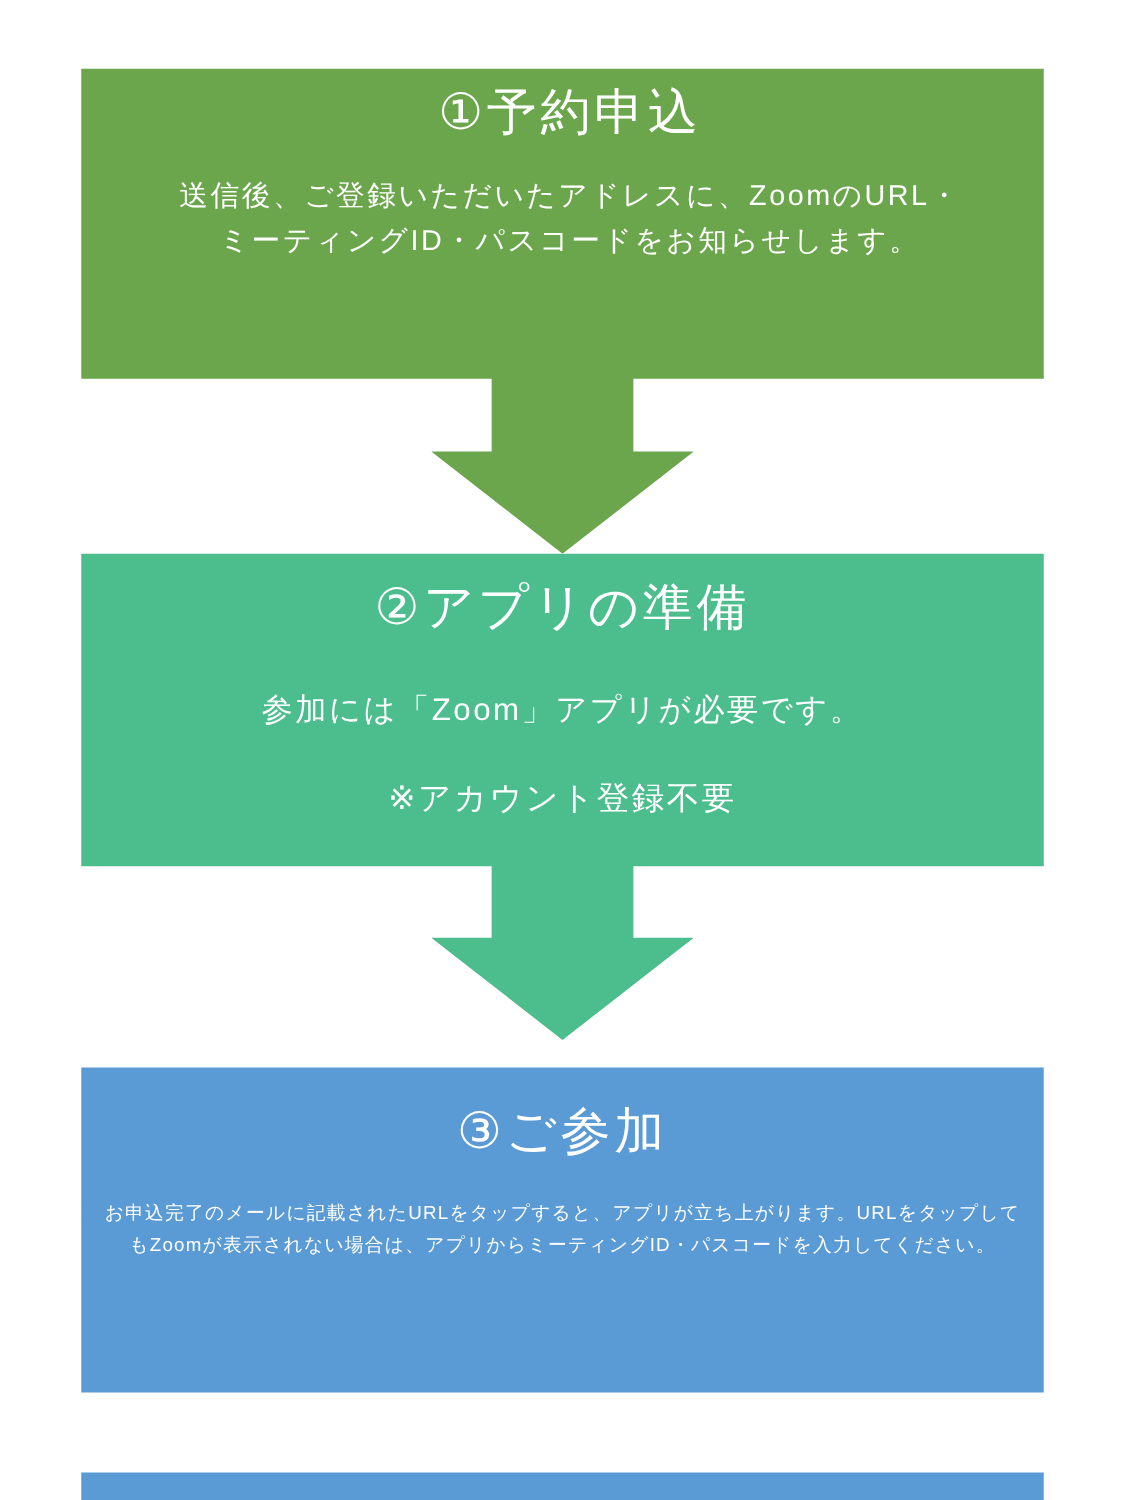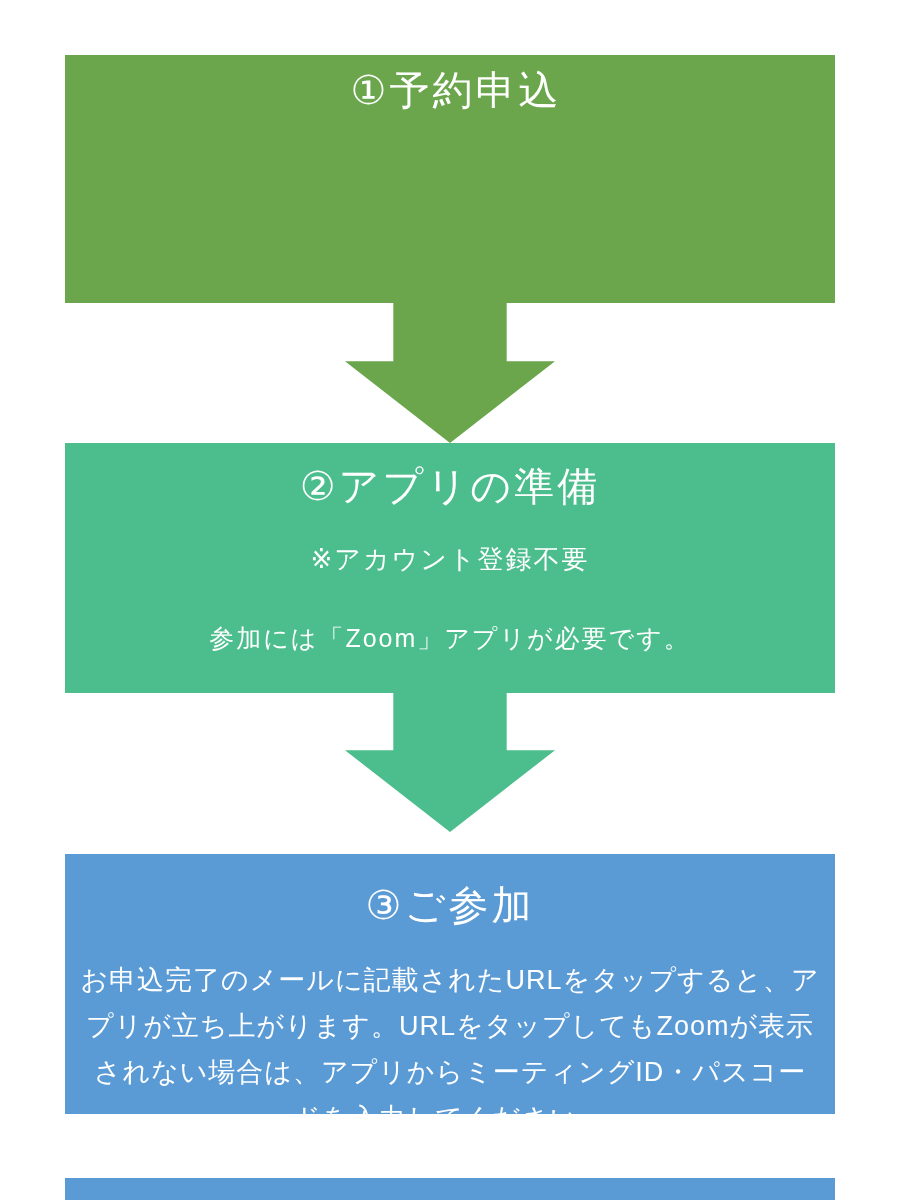"送信後、ご登録いただいたアドレスに、ZoomのURL・ミーティングID・パスコー" p.body { html: none -> <p>送信後、ご登録いただいたアドレスに、ZoomのURL・ミーティングID・パスコードをお知らせします。</p> }
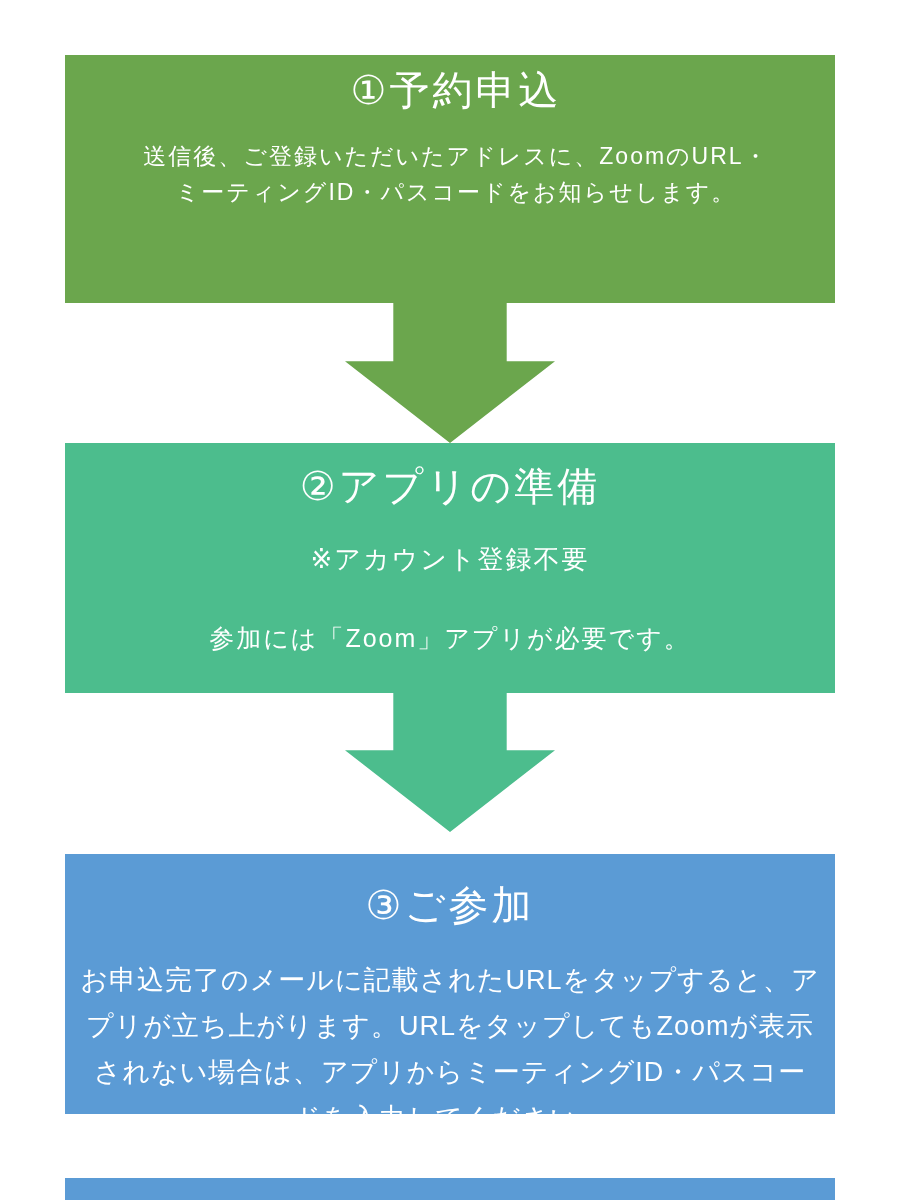"※アカウント登録不要" p.body { order: before "参加には「Zoom」アプリが必要です。" -> after "参加には「Zoom」アプリが必要です。" }
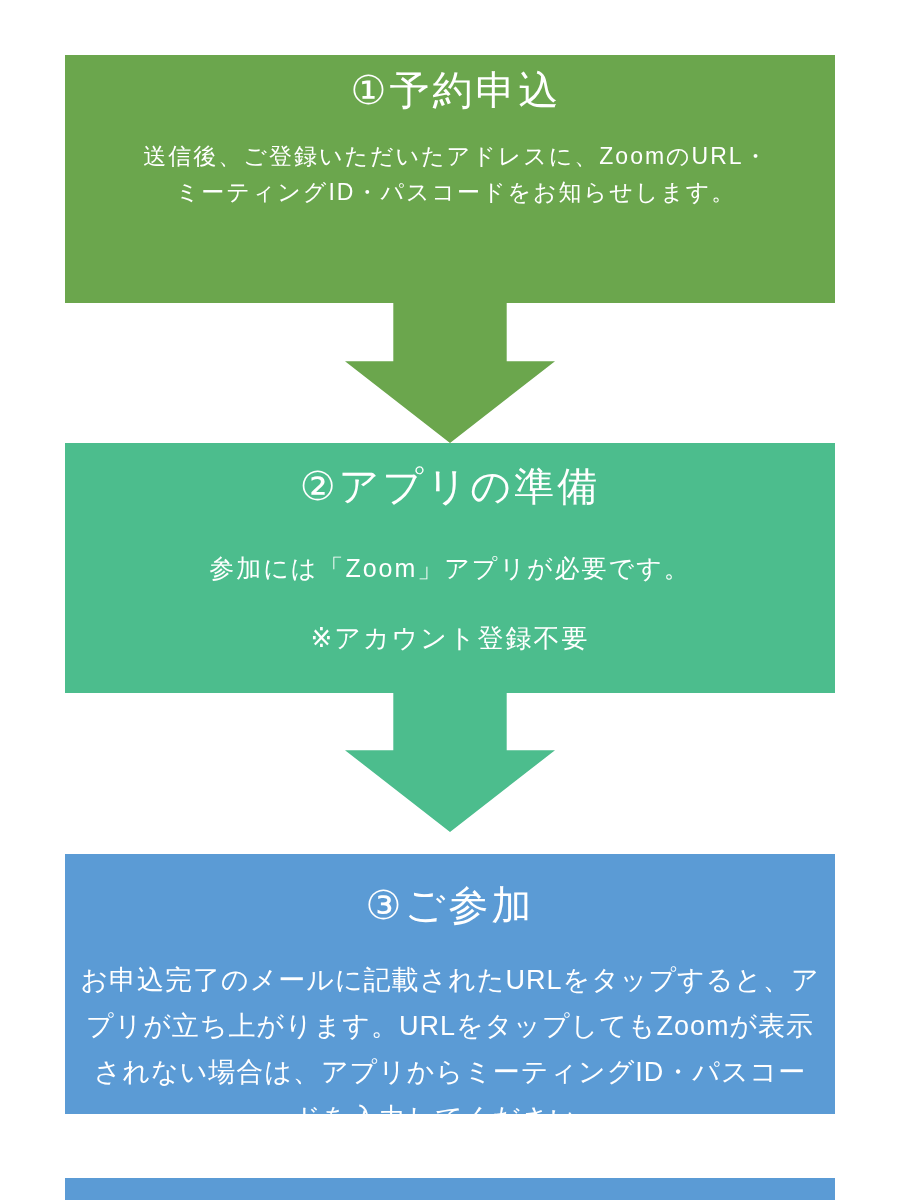"お申込完了のメールに記載されたURLをタップすると、アプリが立ち上がります。UR" .step3 .p1 { font-size: 27px -> 15px }
